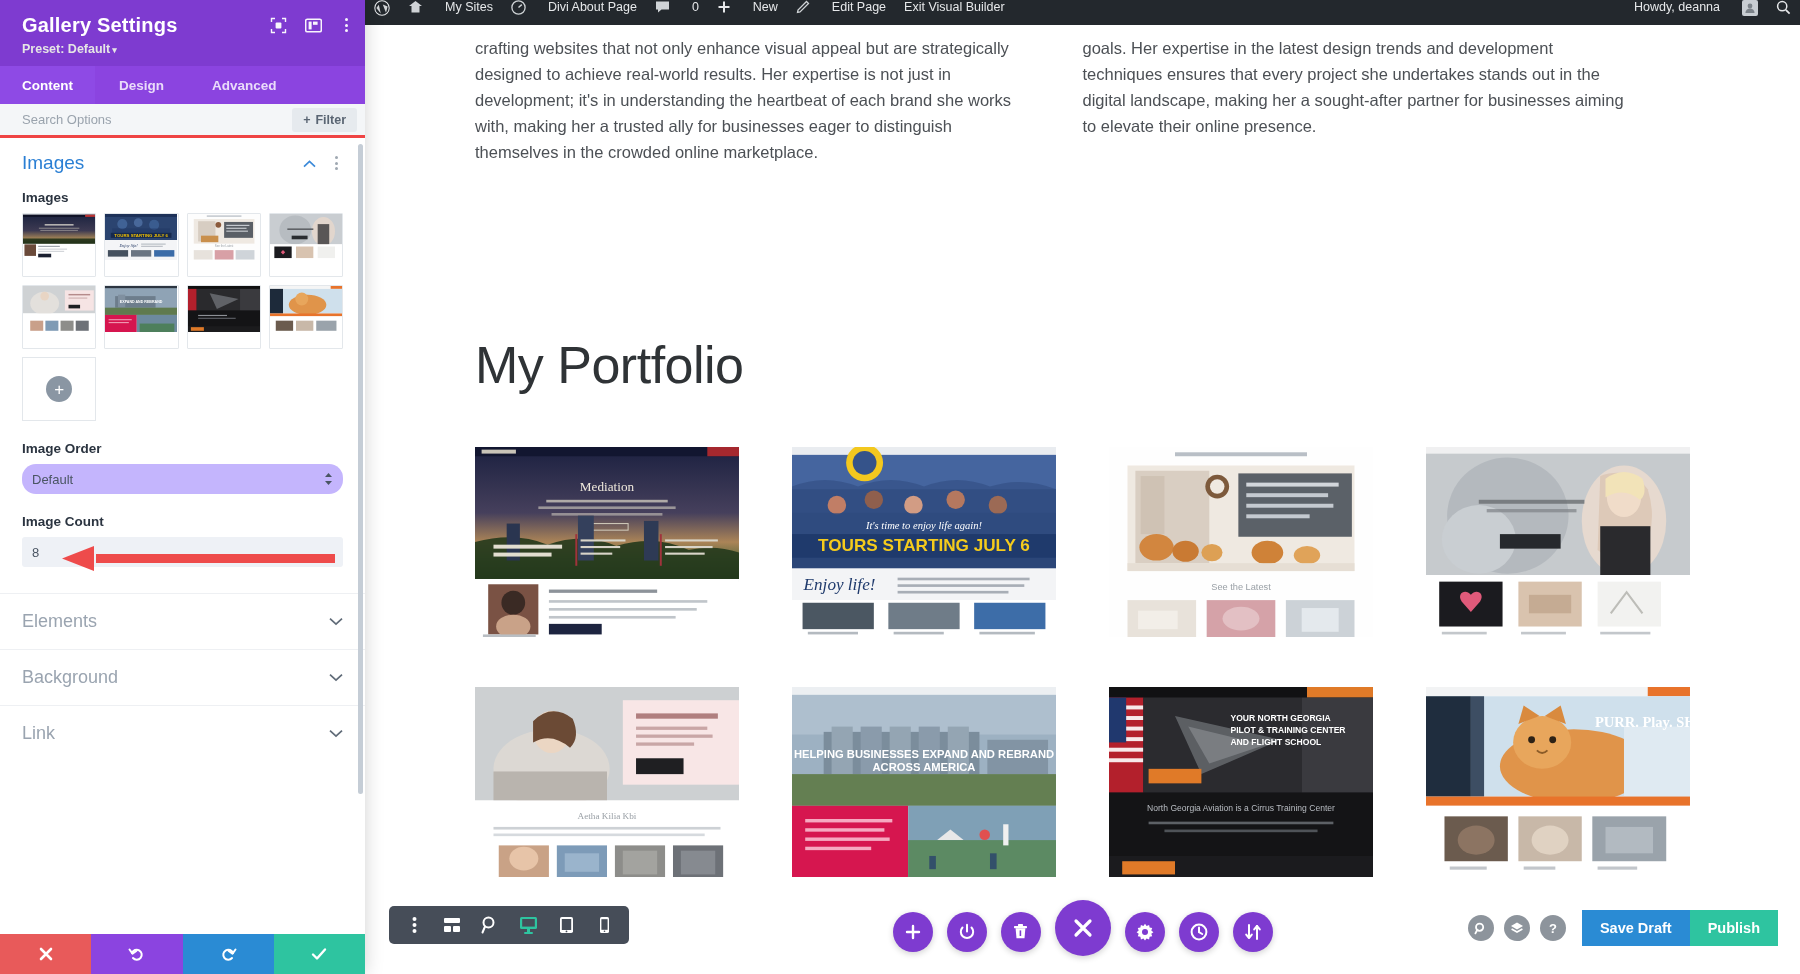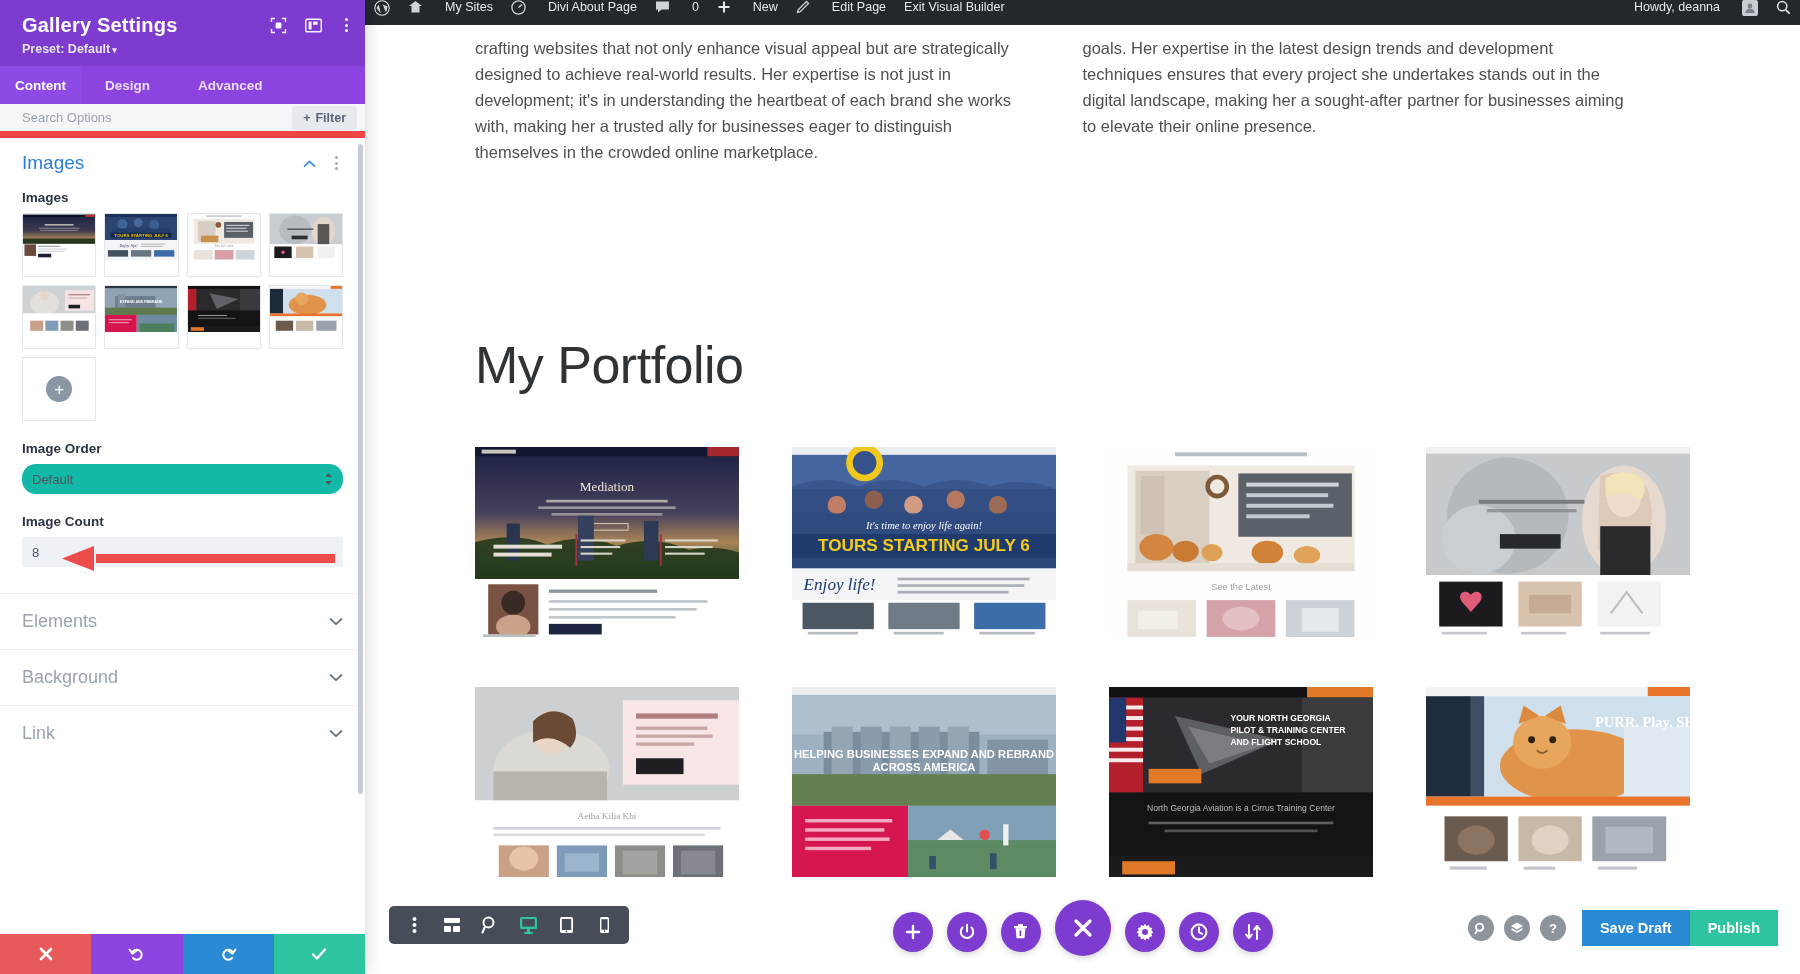"Content" .tab:first-child { padding: 0 15px -> 0 22px }
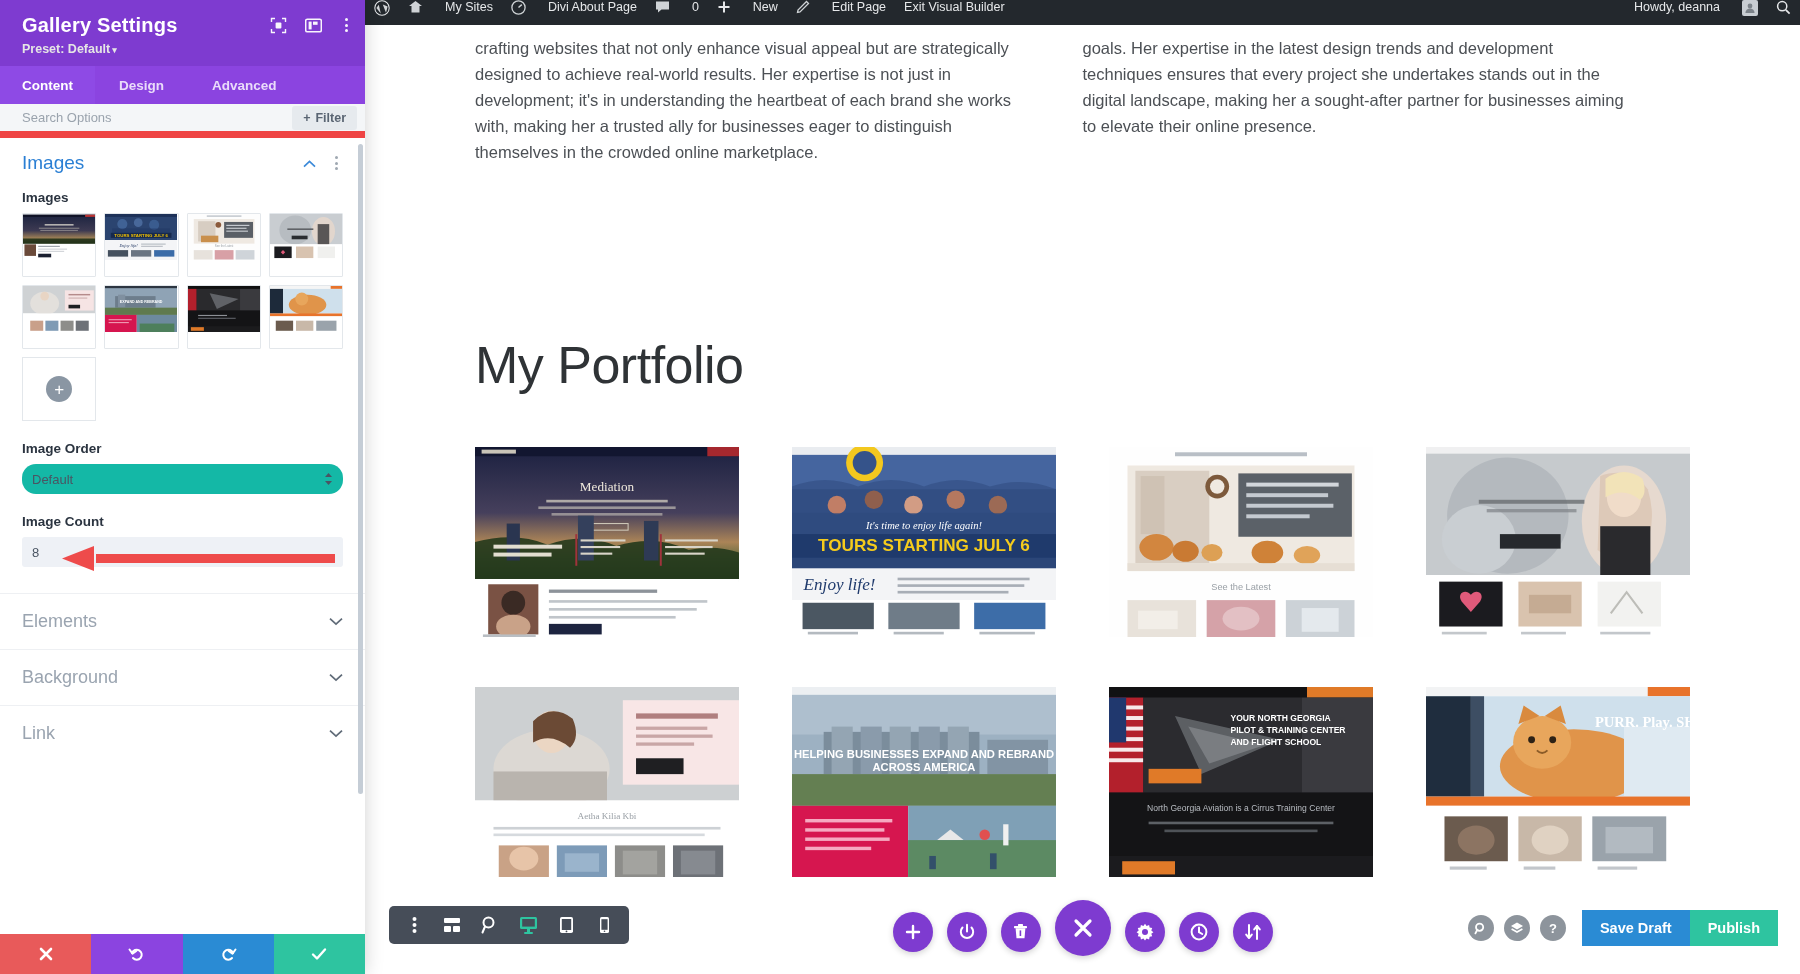"Search Options" .searchbar { border-bottom: 7px solid #ef4444 -> 3px solid #ef4444 }
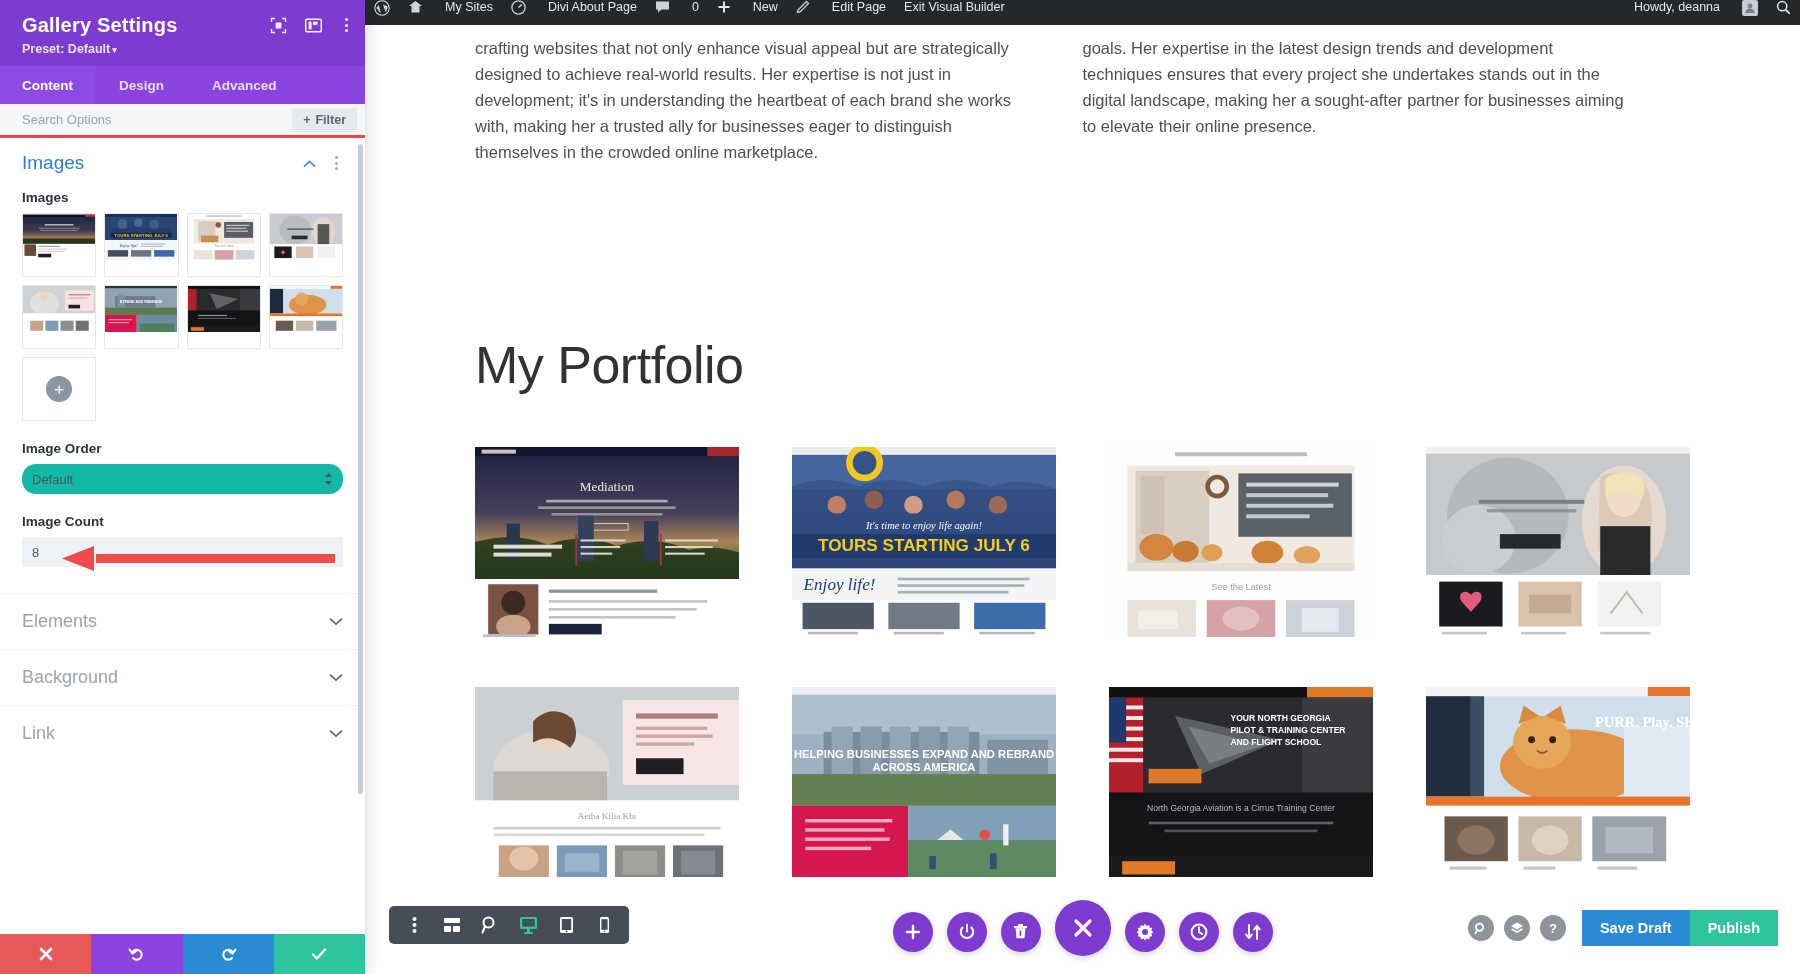"Default" .select-box { background: #14b8a6 -> #c4b5fd }
